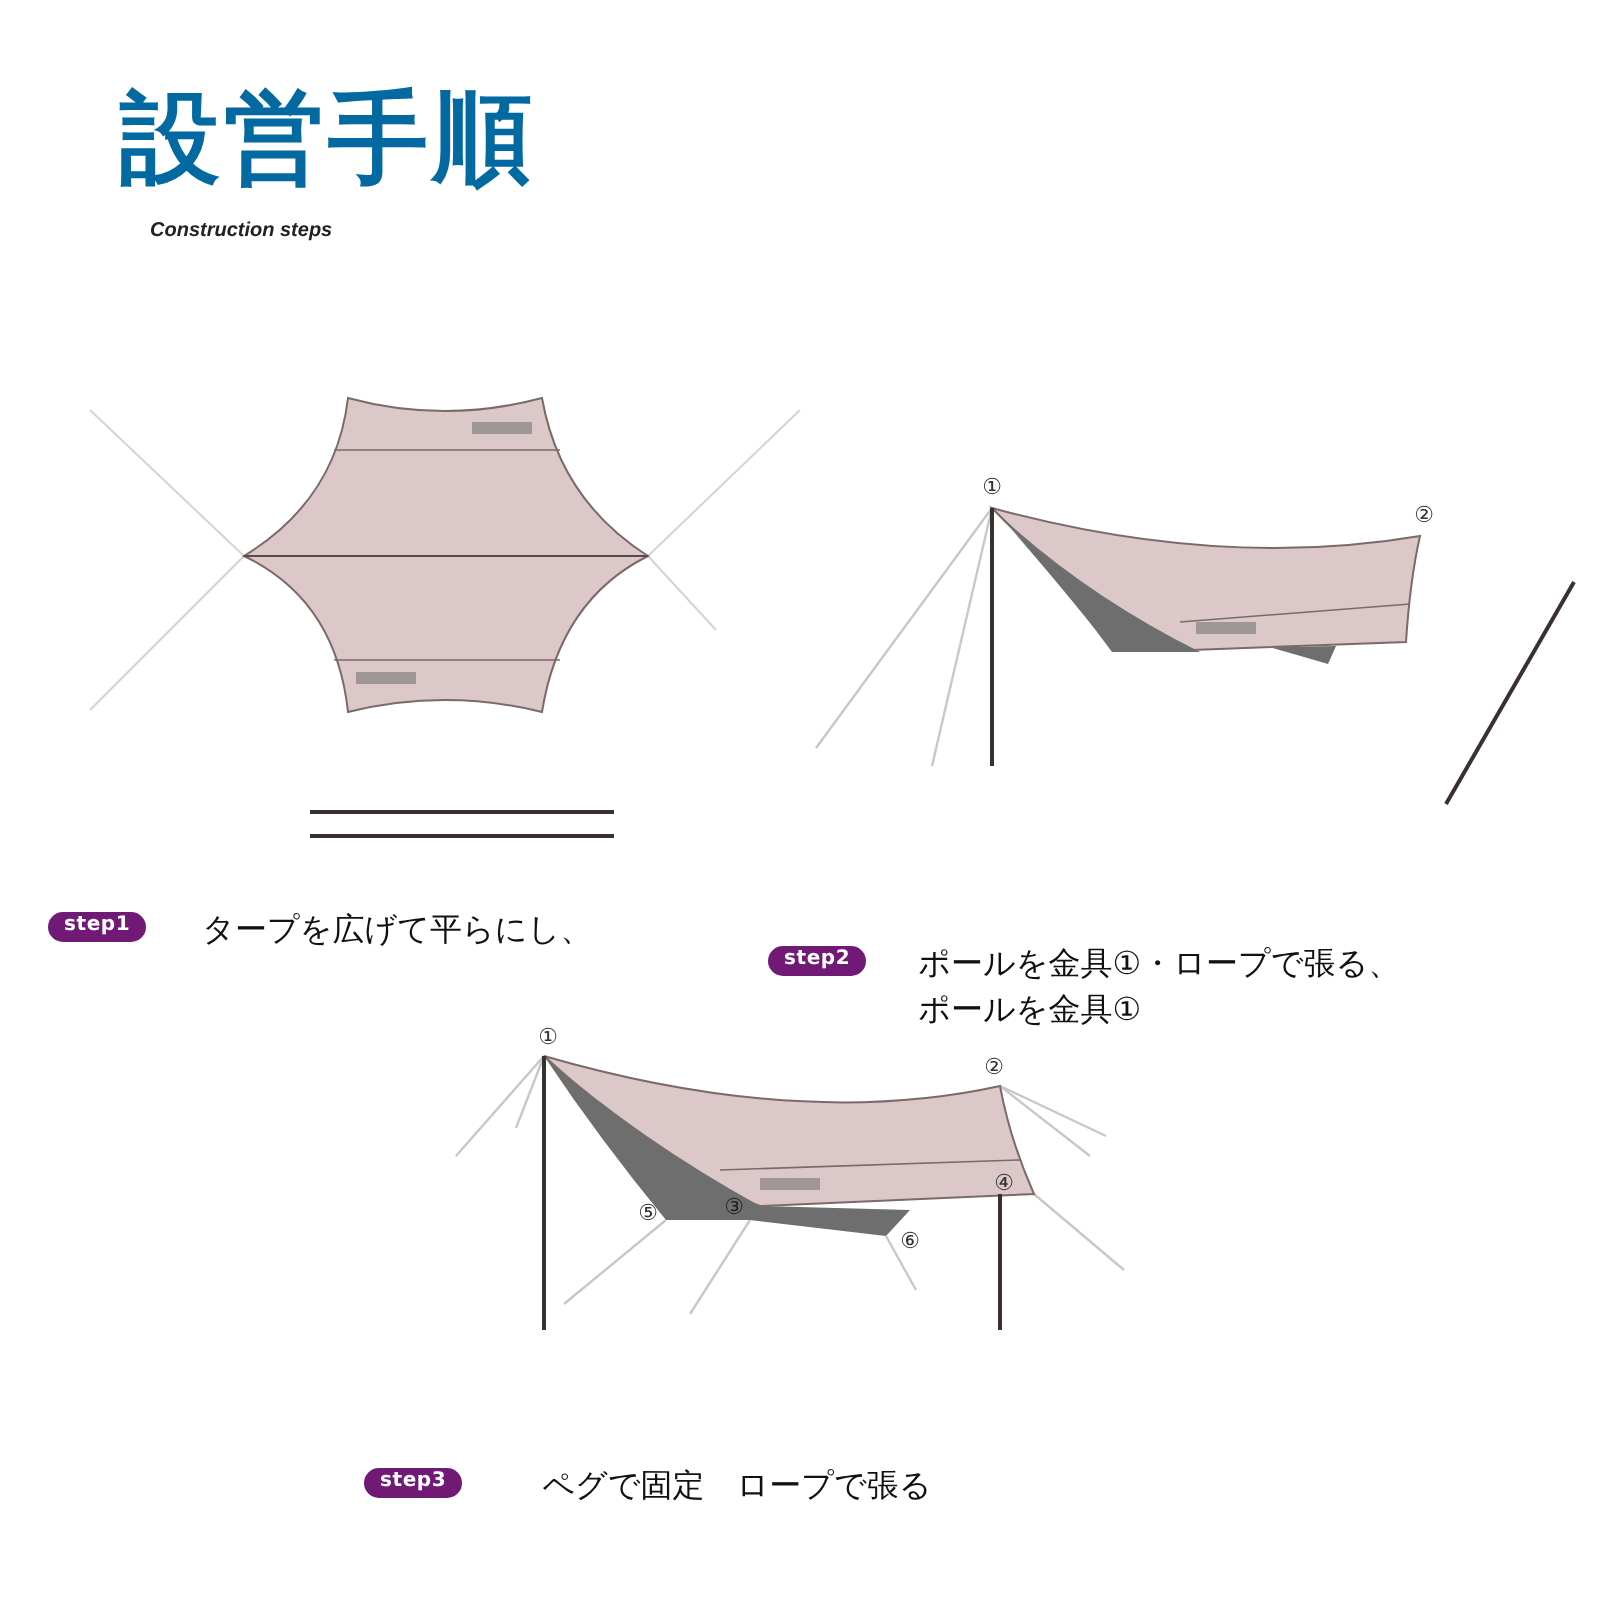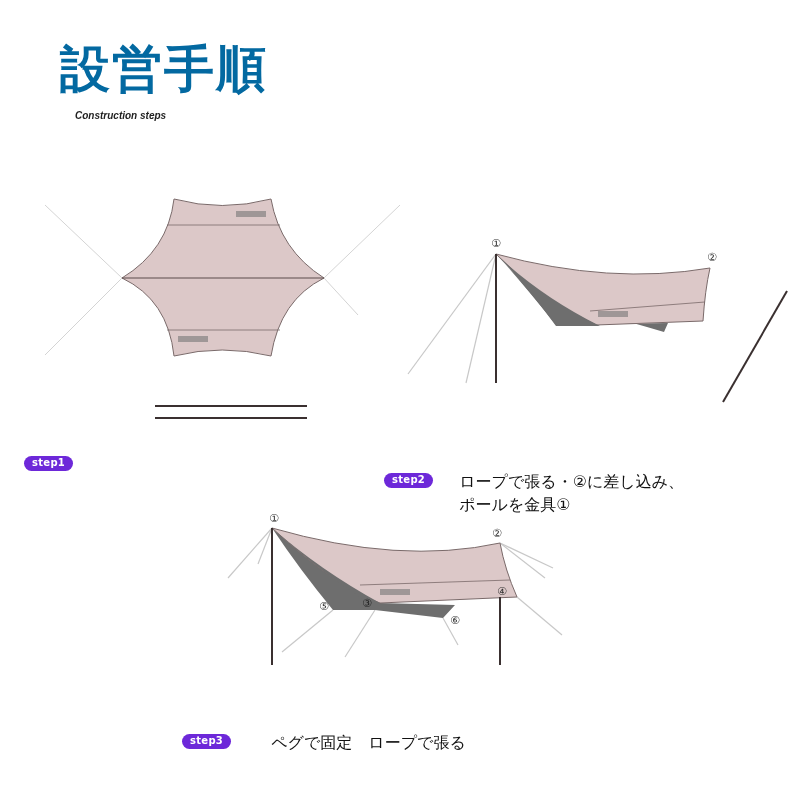"step1" .badge { background: #6d28d9 -> #701a75 }
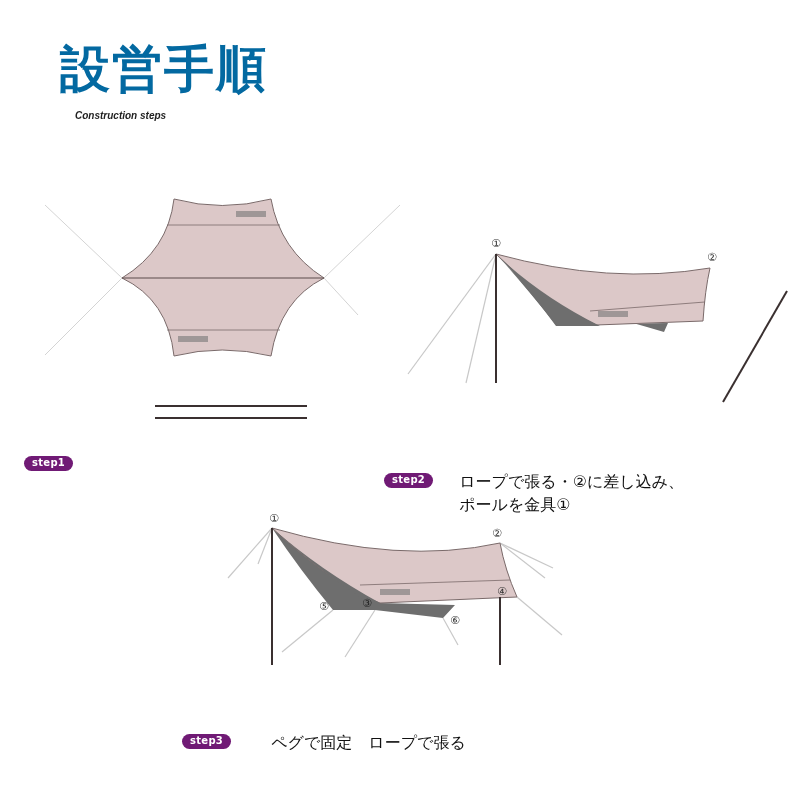"タープを広げて平らにし、" span { html: none -> <span>タープを広げて平らにし、</span> }
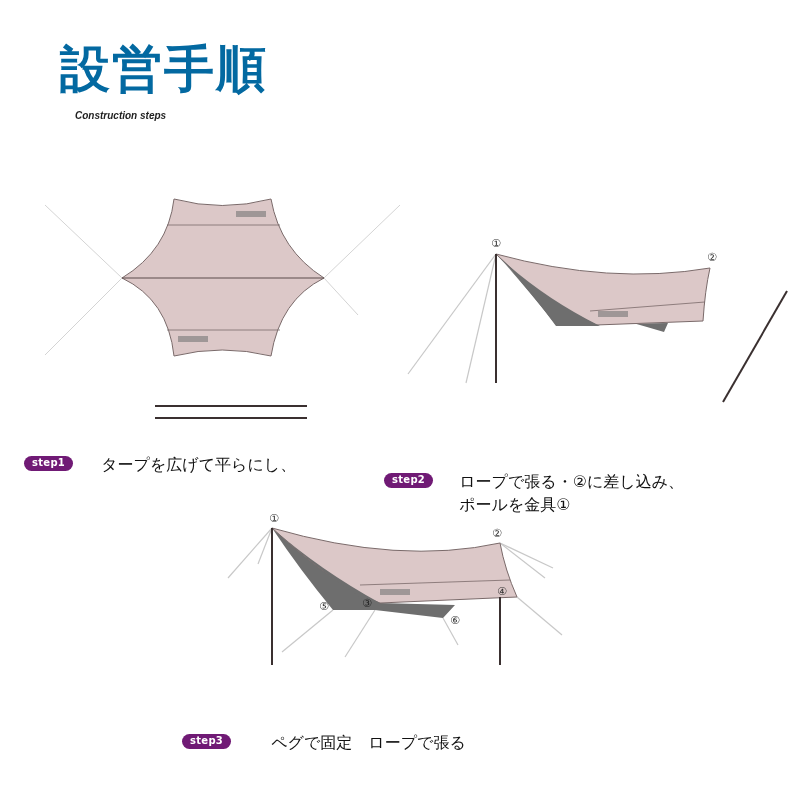"ロープで張る・②に差し込み、" span { text: ロープで張る・②に差し込み -> ポールを金具①・ロープで張る }
